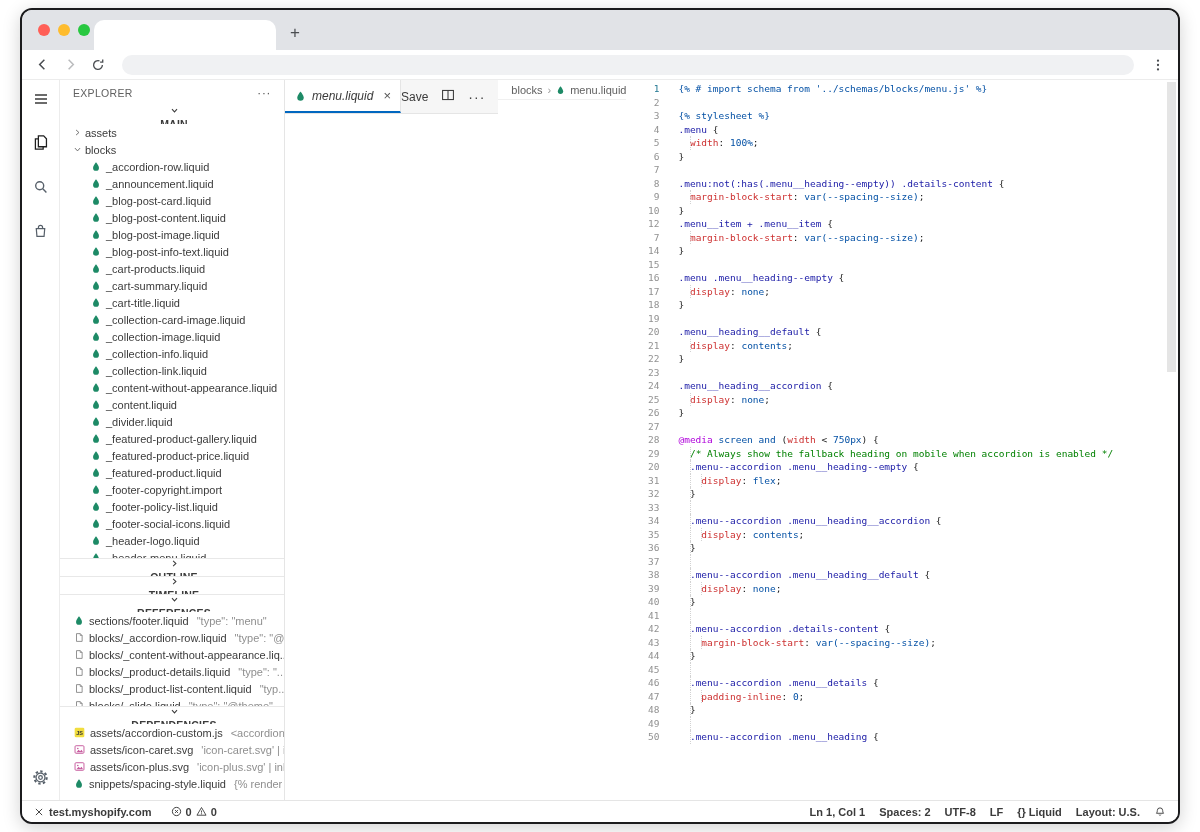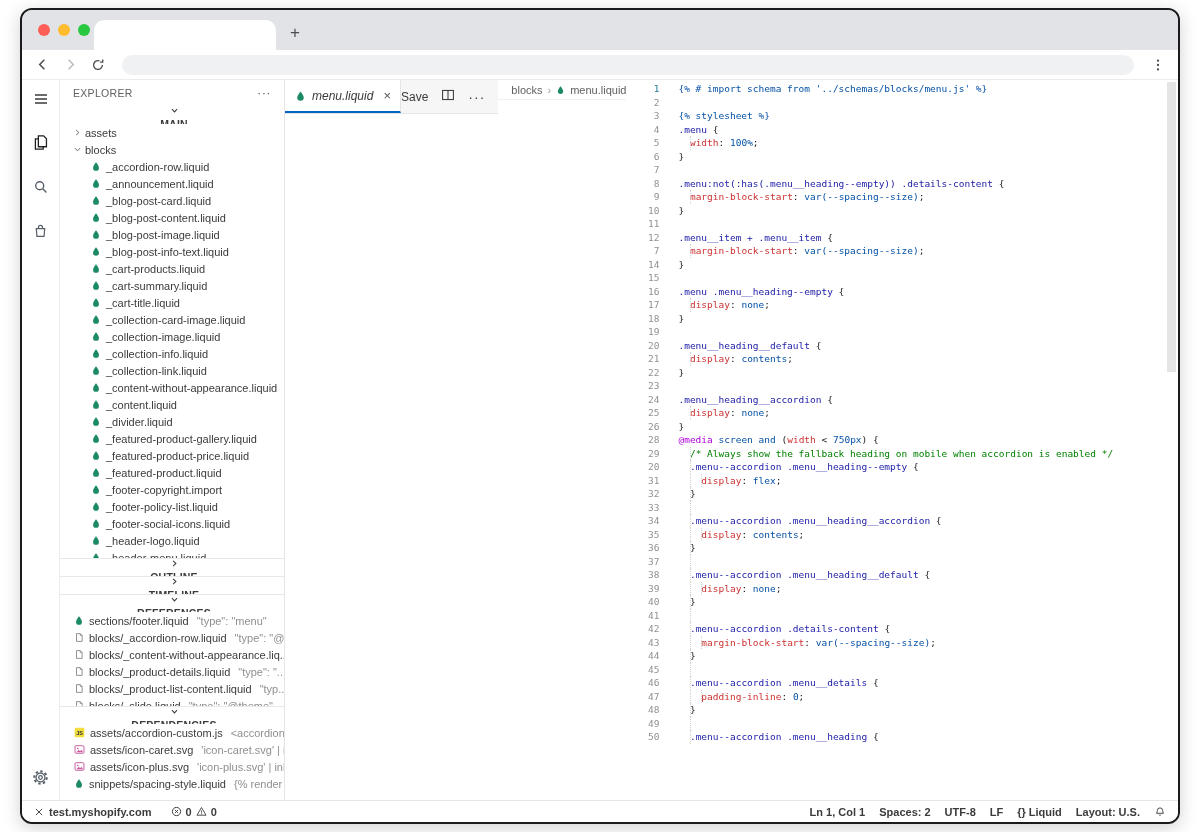"11" div.cline { html: <div><span>11</span><span></span></div> -> none }
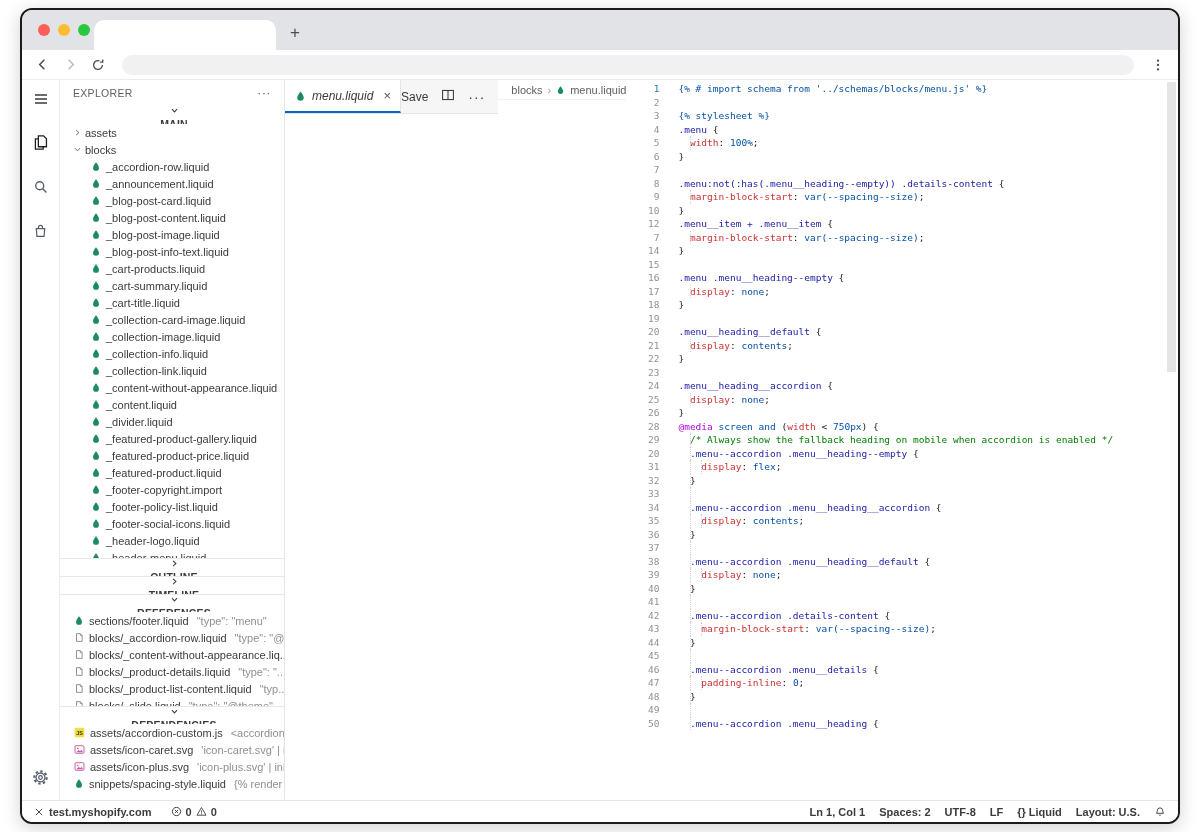"27" div.cline { html: none -> <div><span>27</span><span></span></div> }
